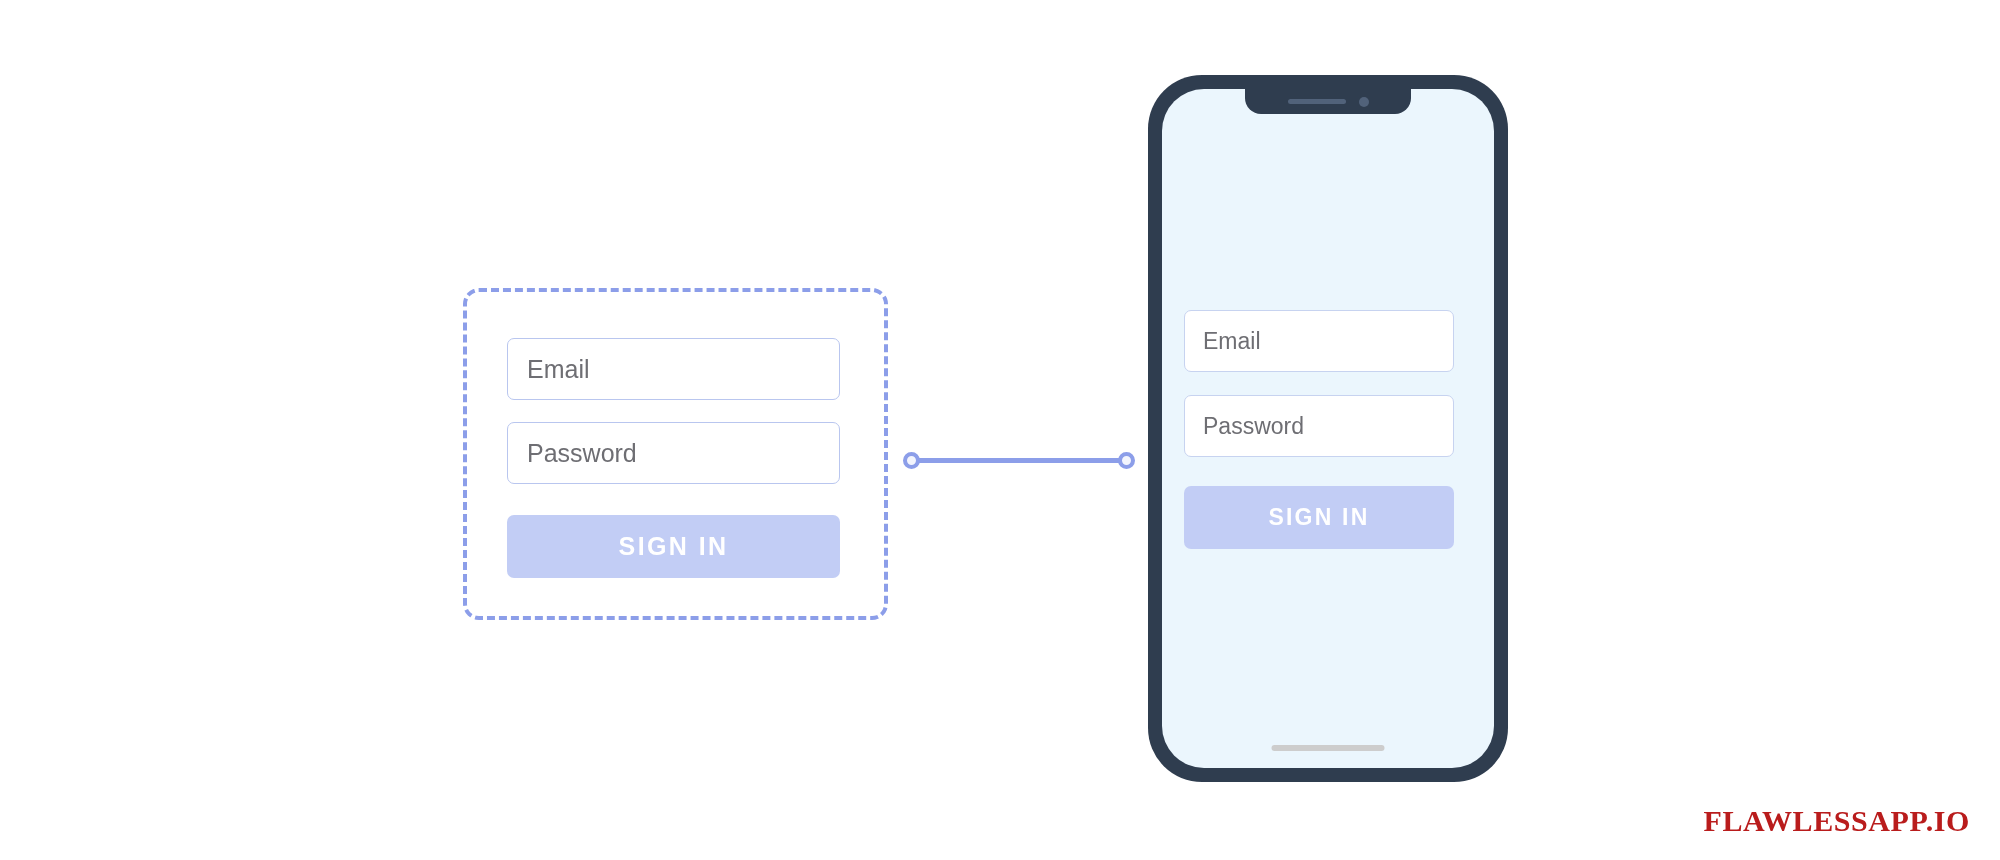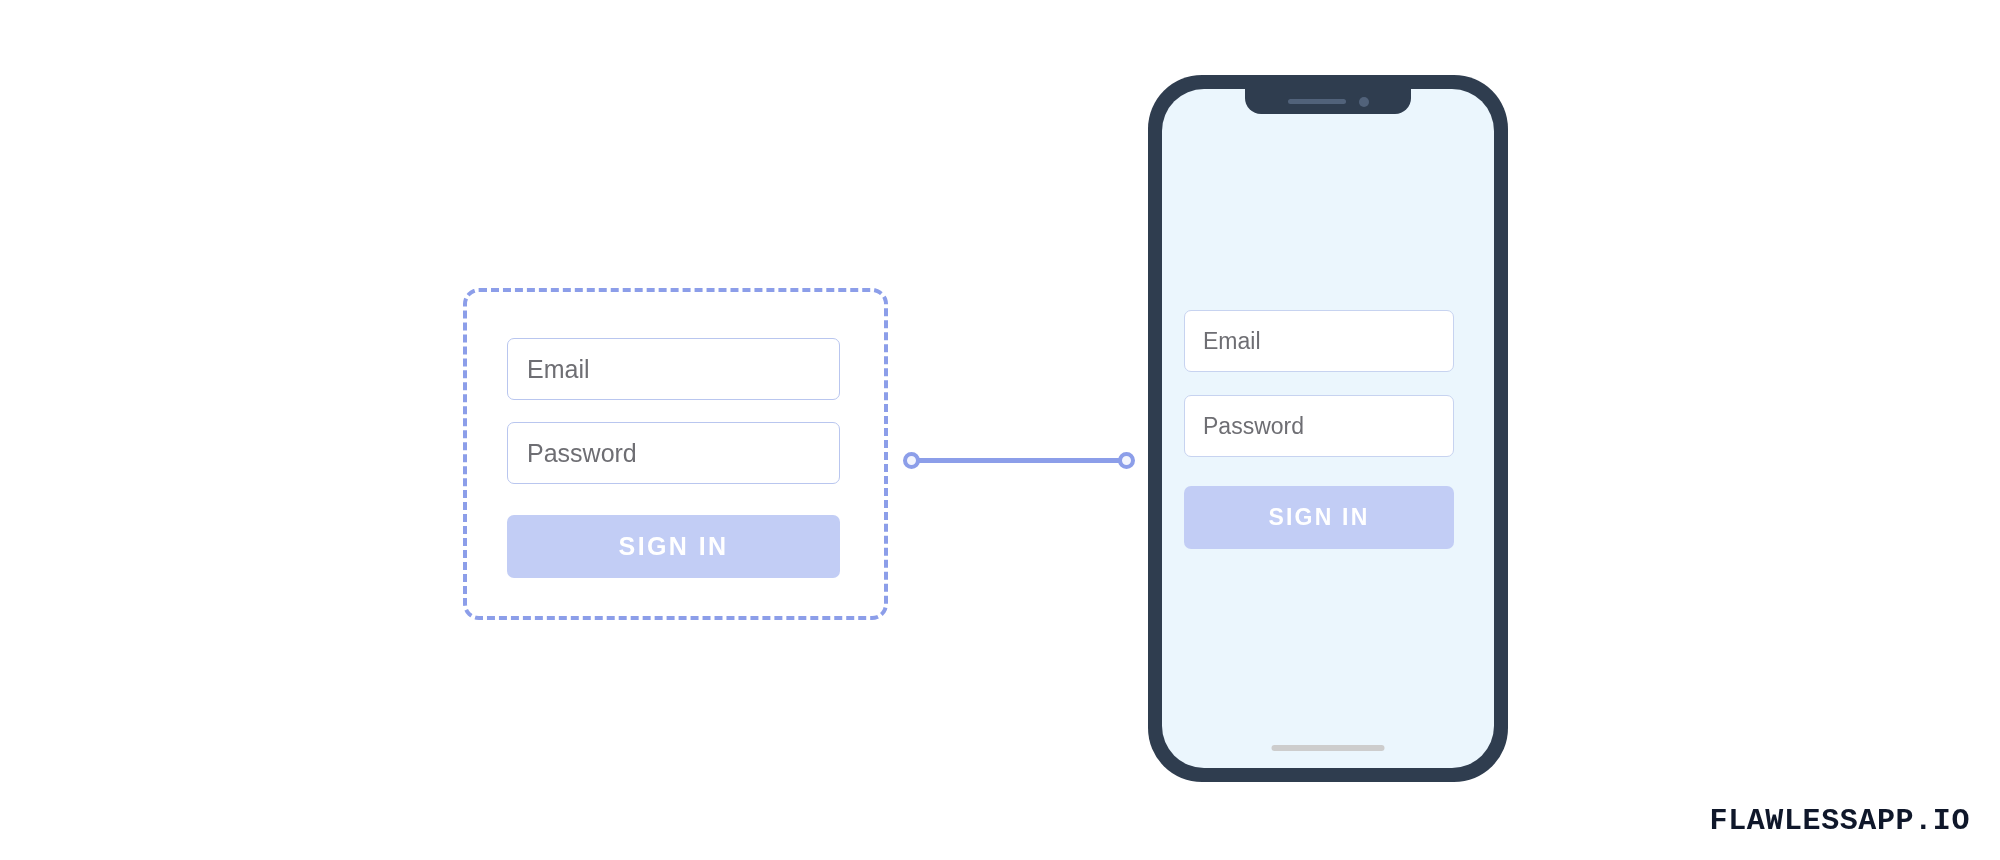"FLAWLESSAPP.IO" .watermark { color: #0f172a -> #b91c1c; font-family: Liberation Mono, monospace -> Liberation Serif, serif }
